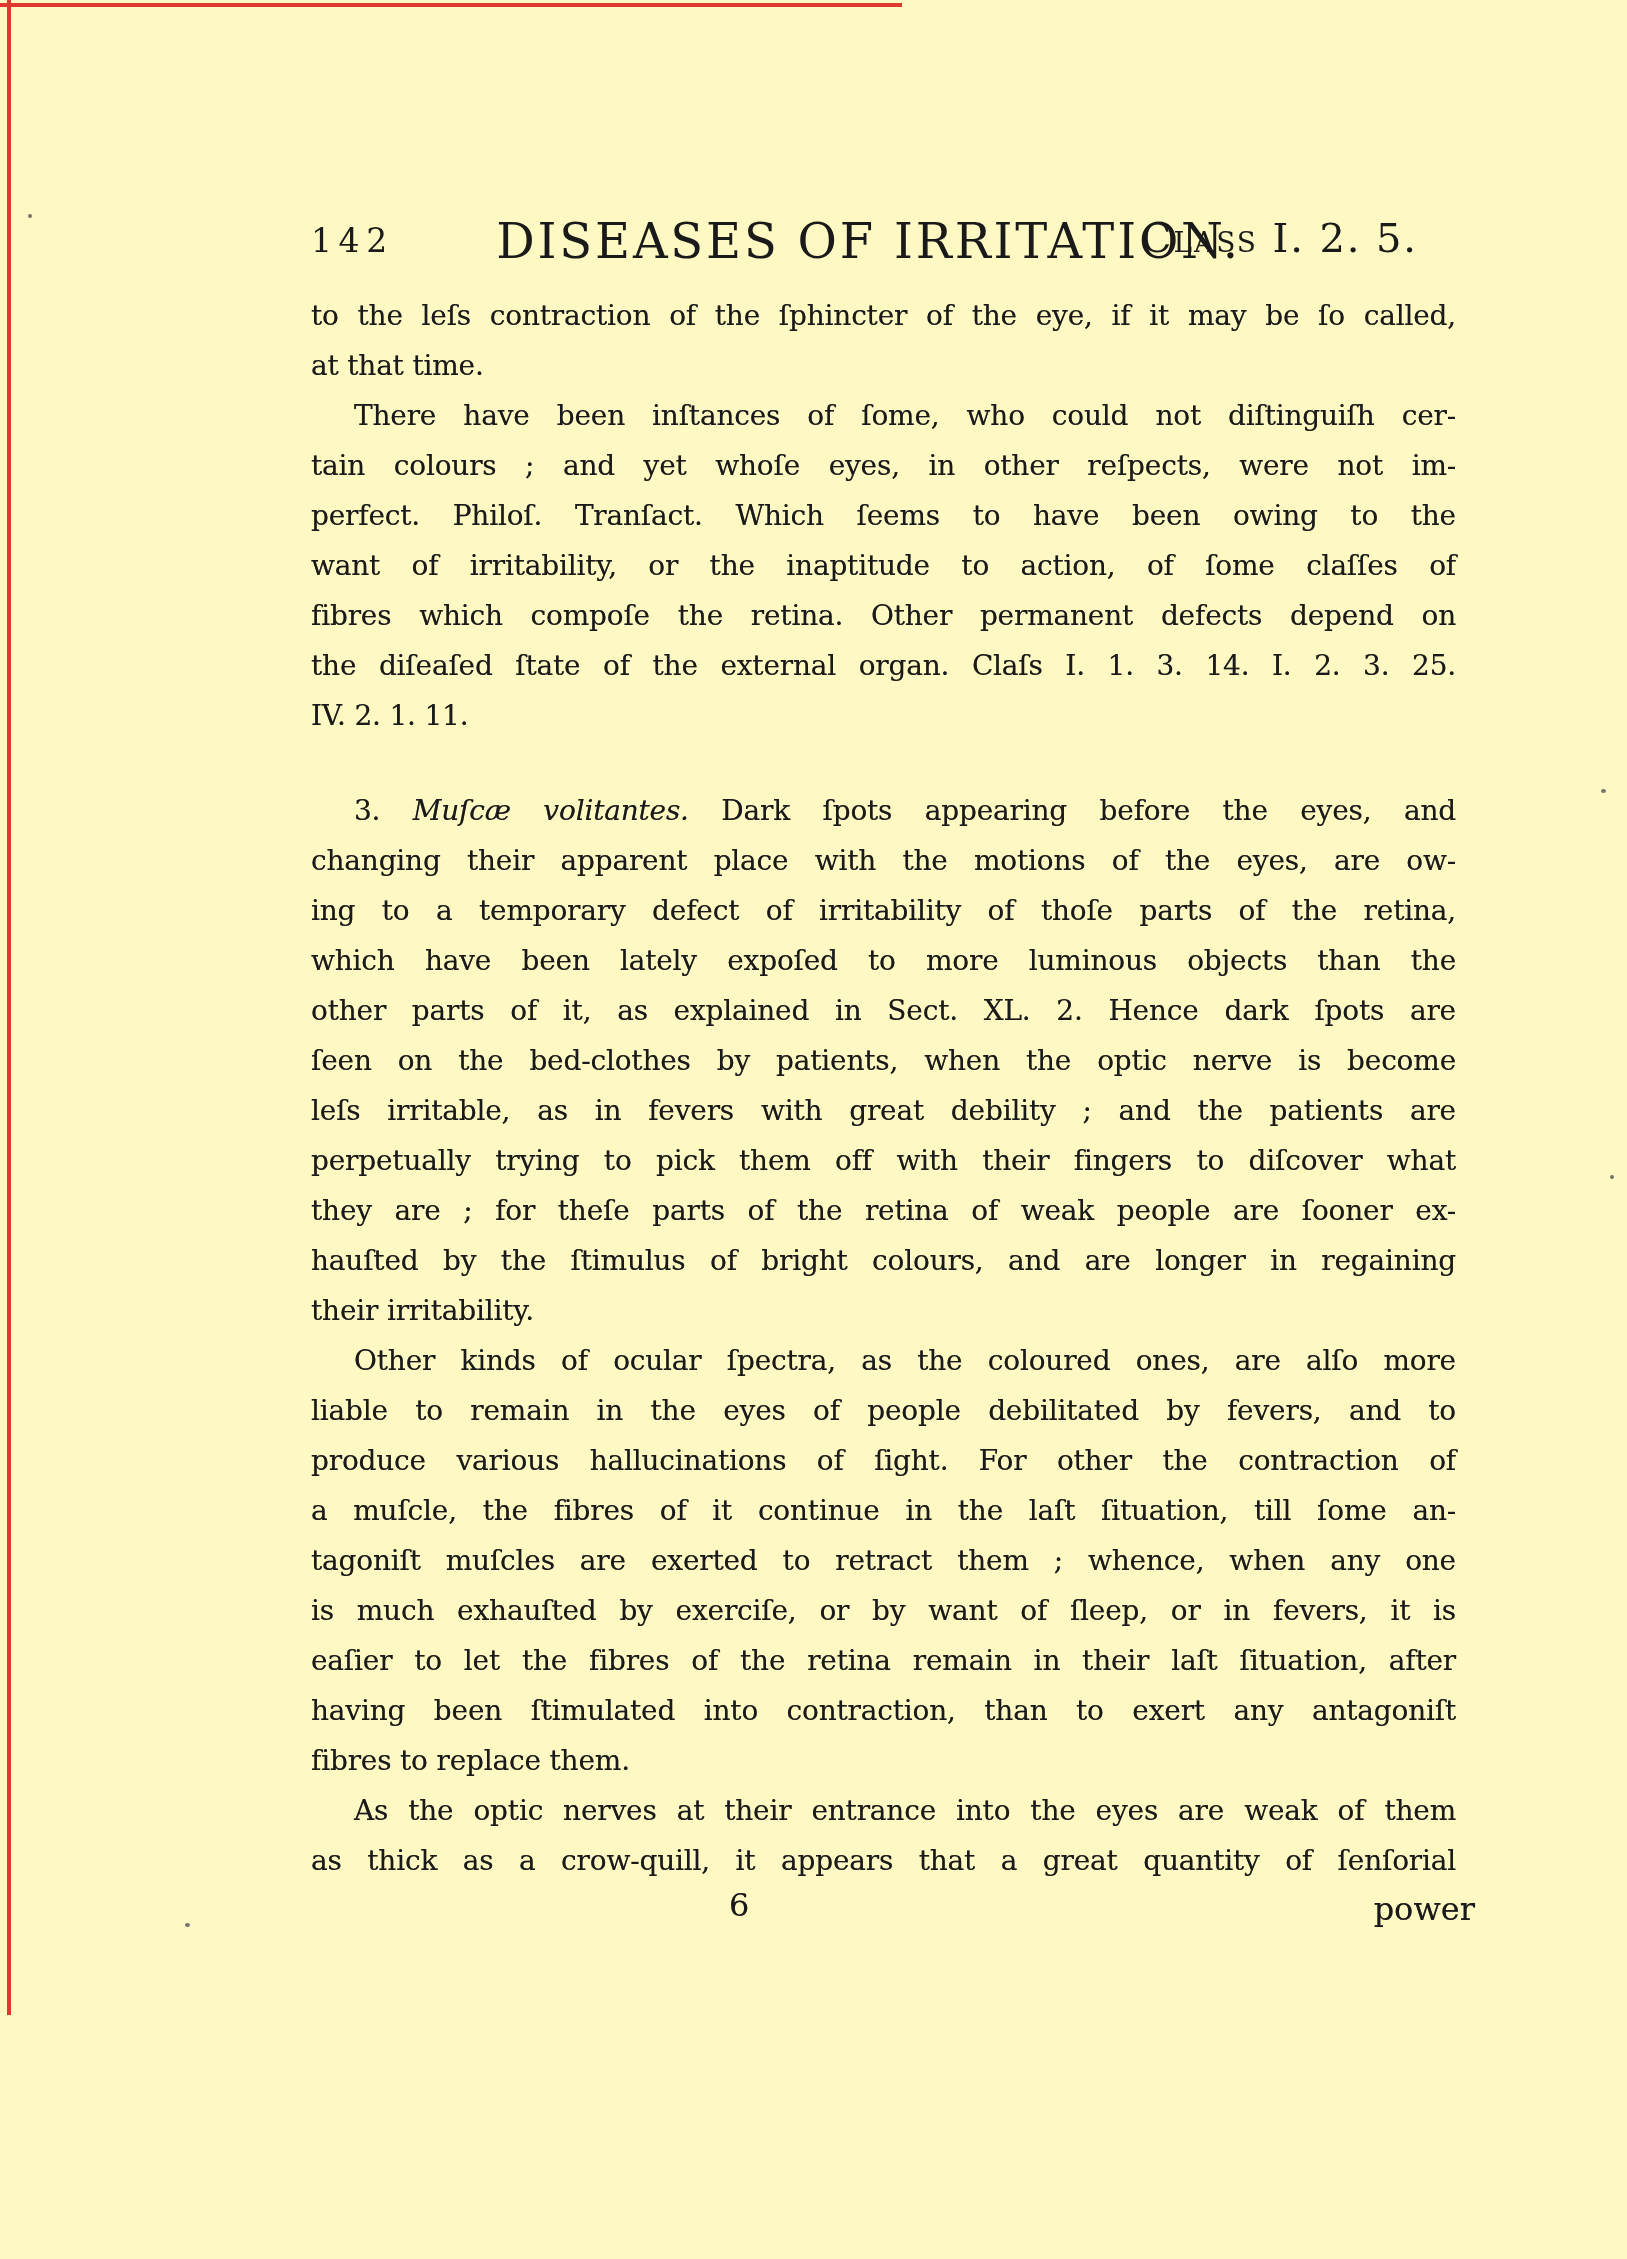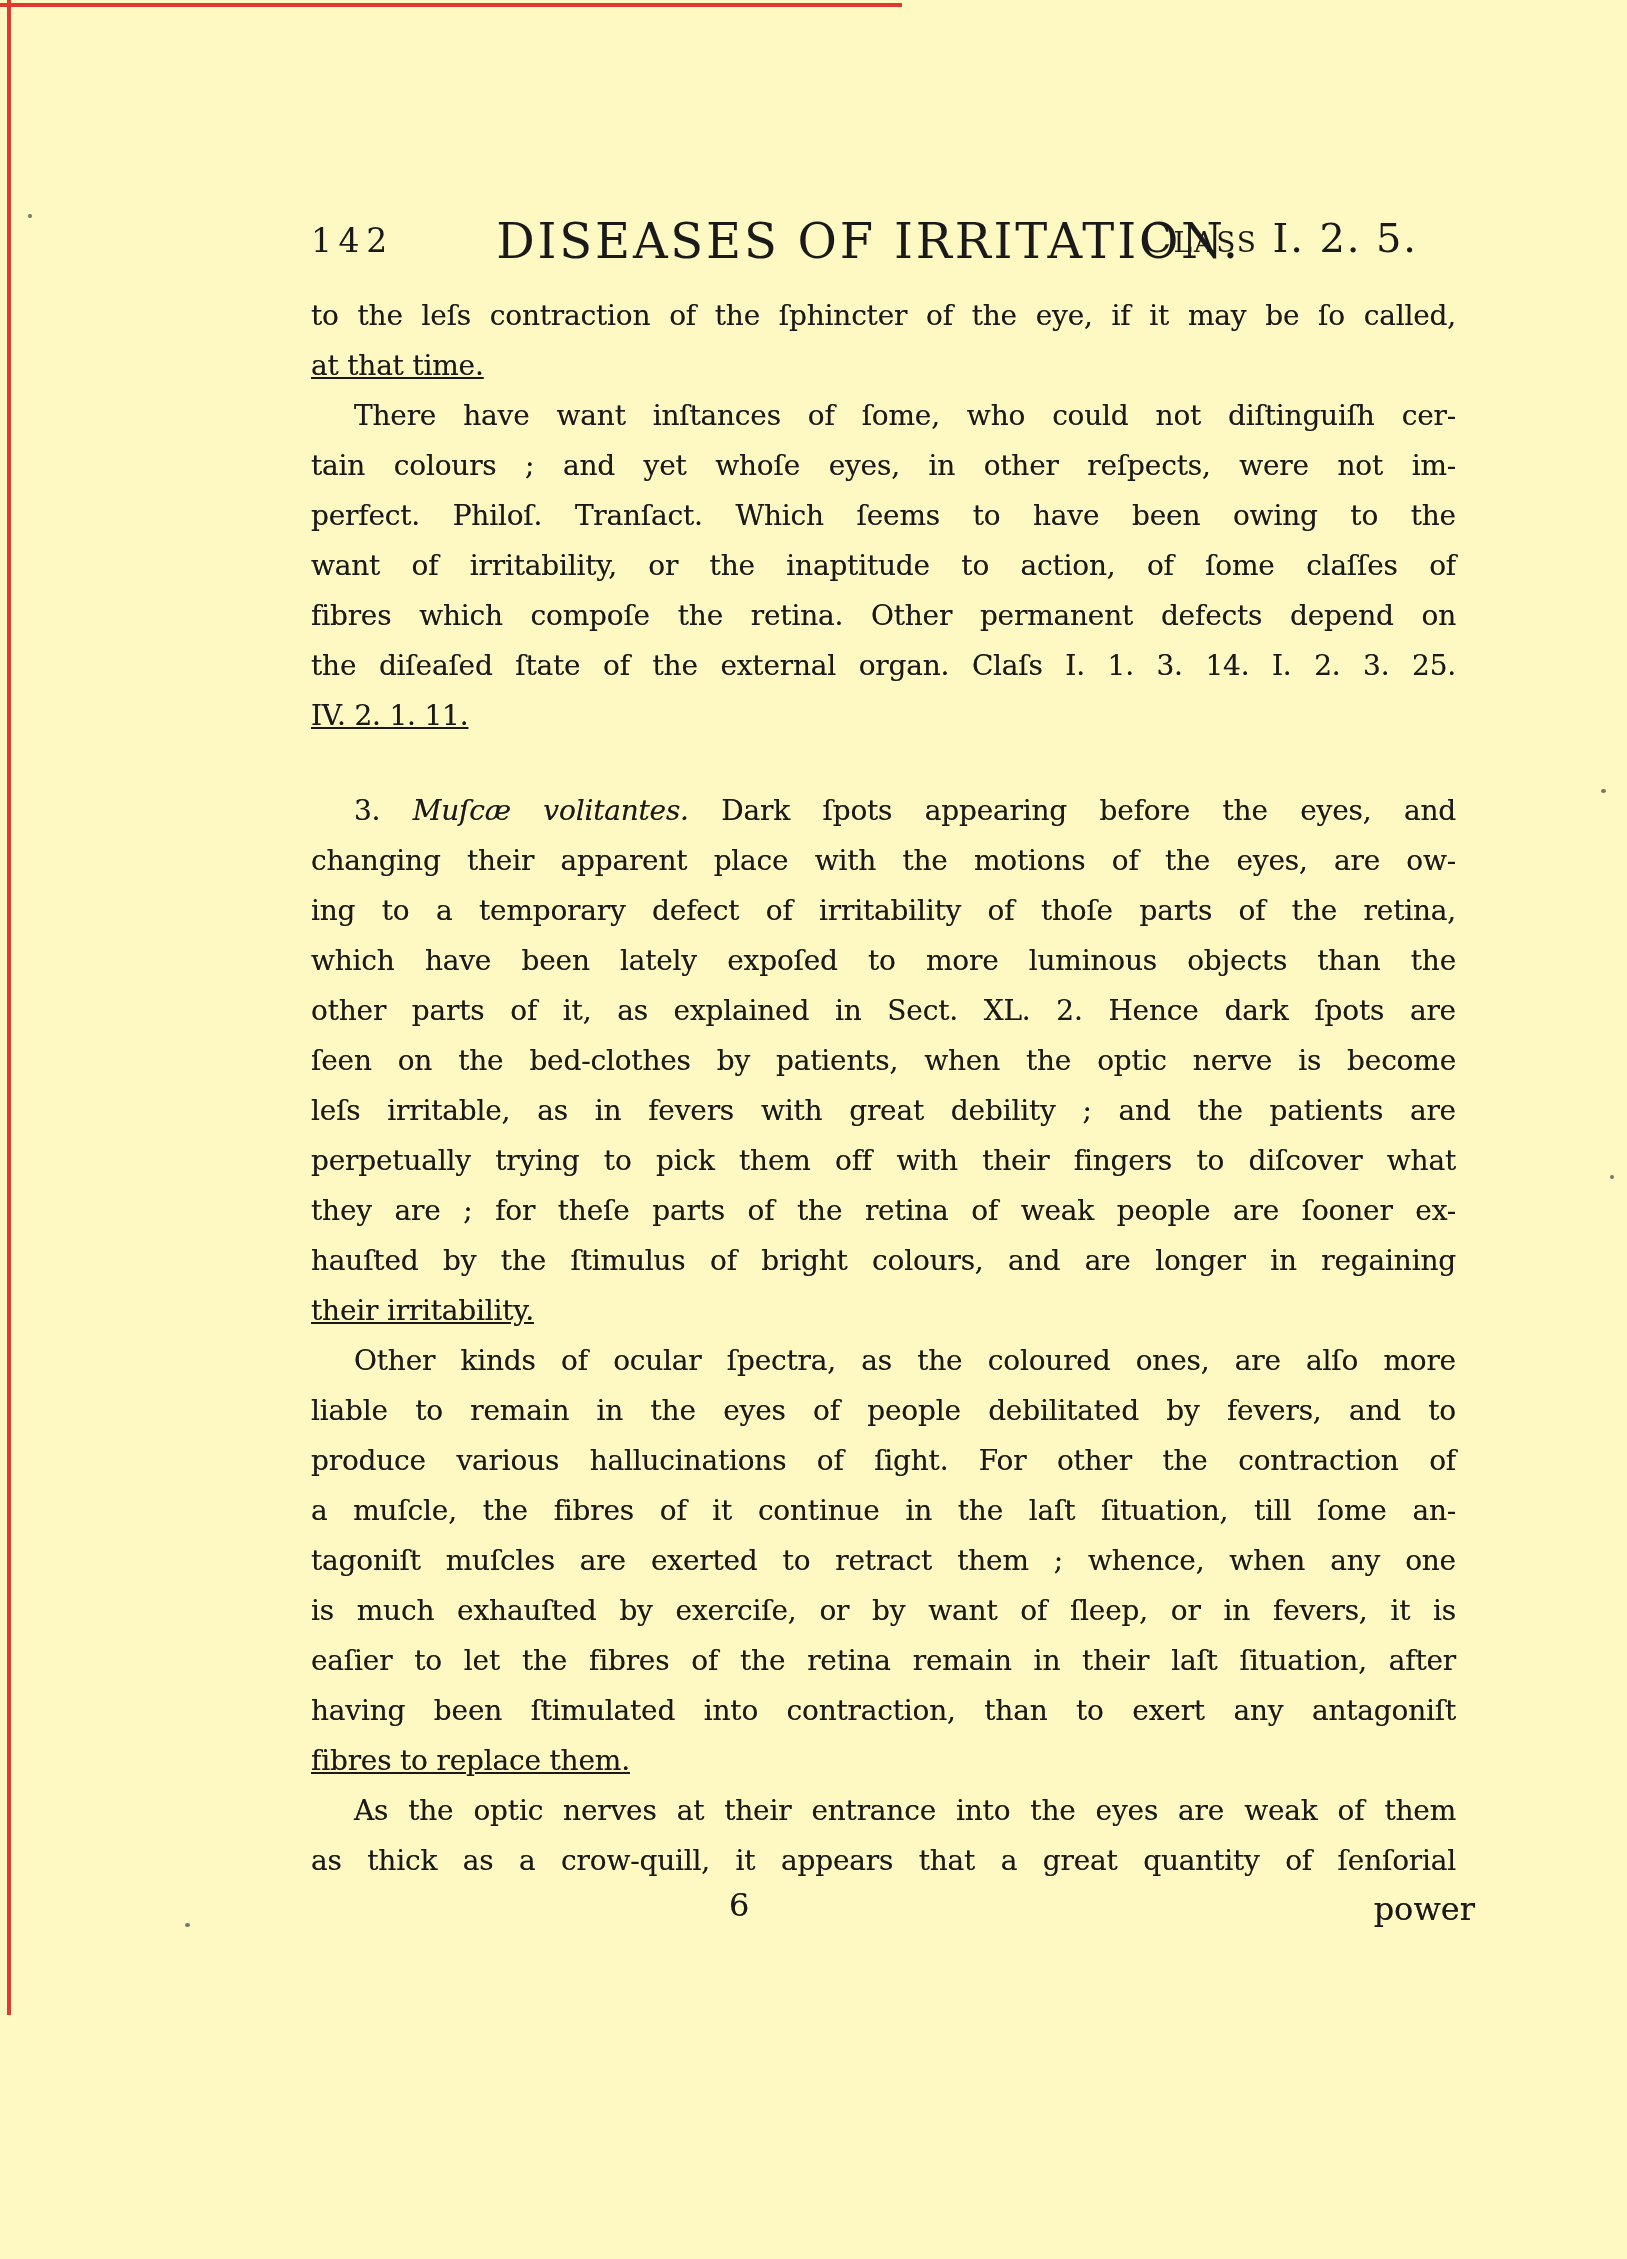"at that time." .line.left { text-decoration: underline -> none }
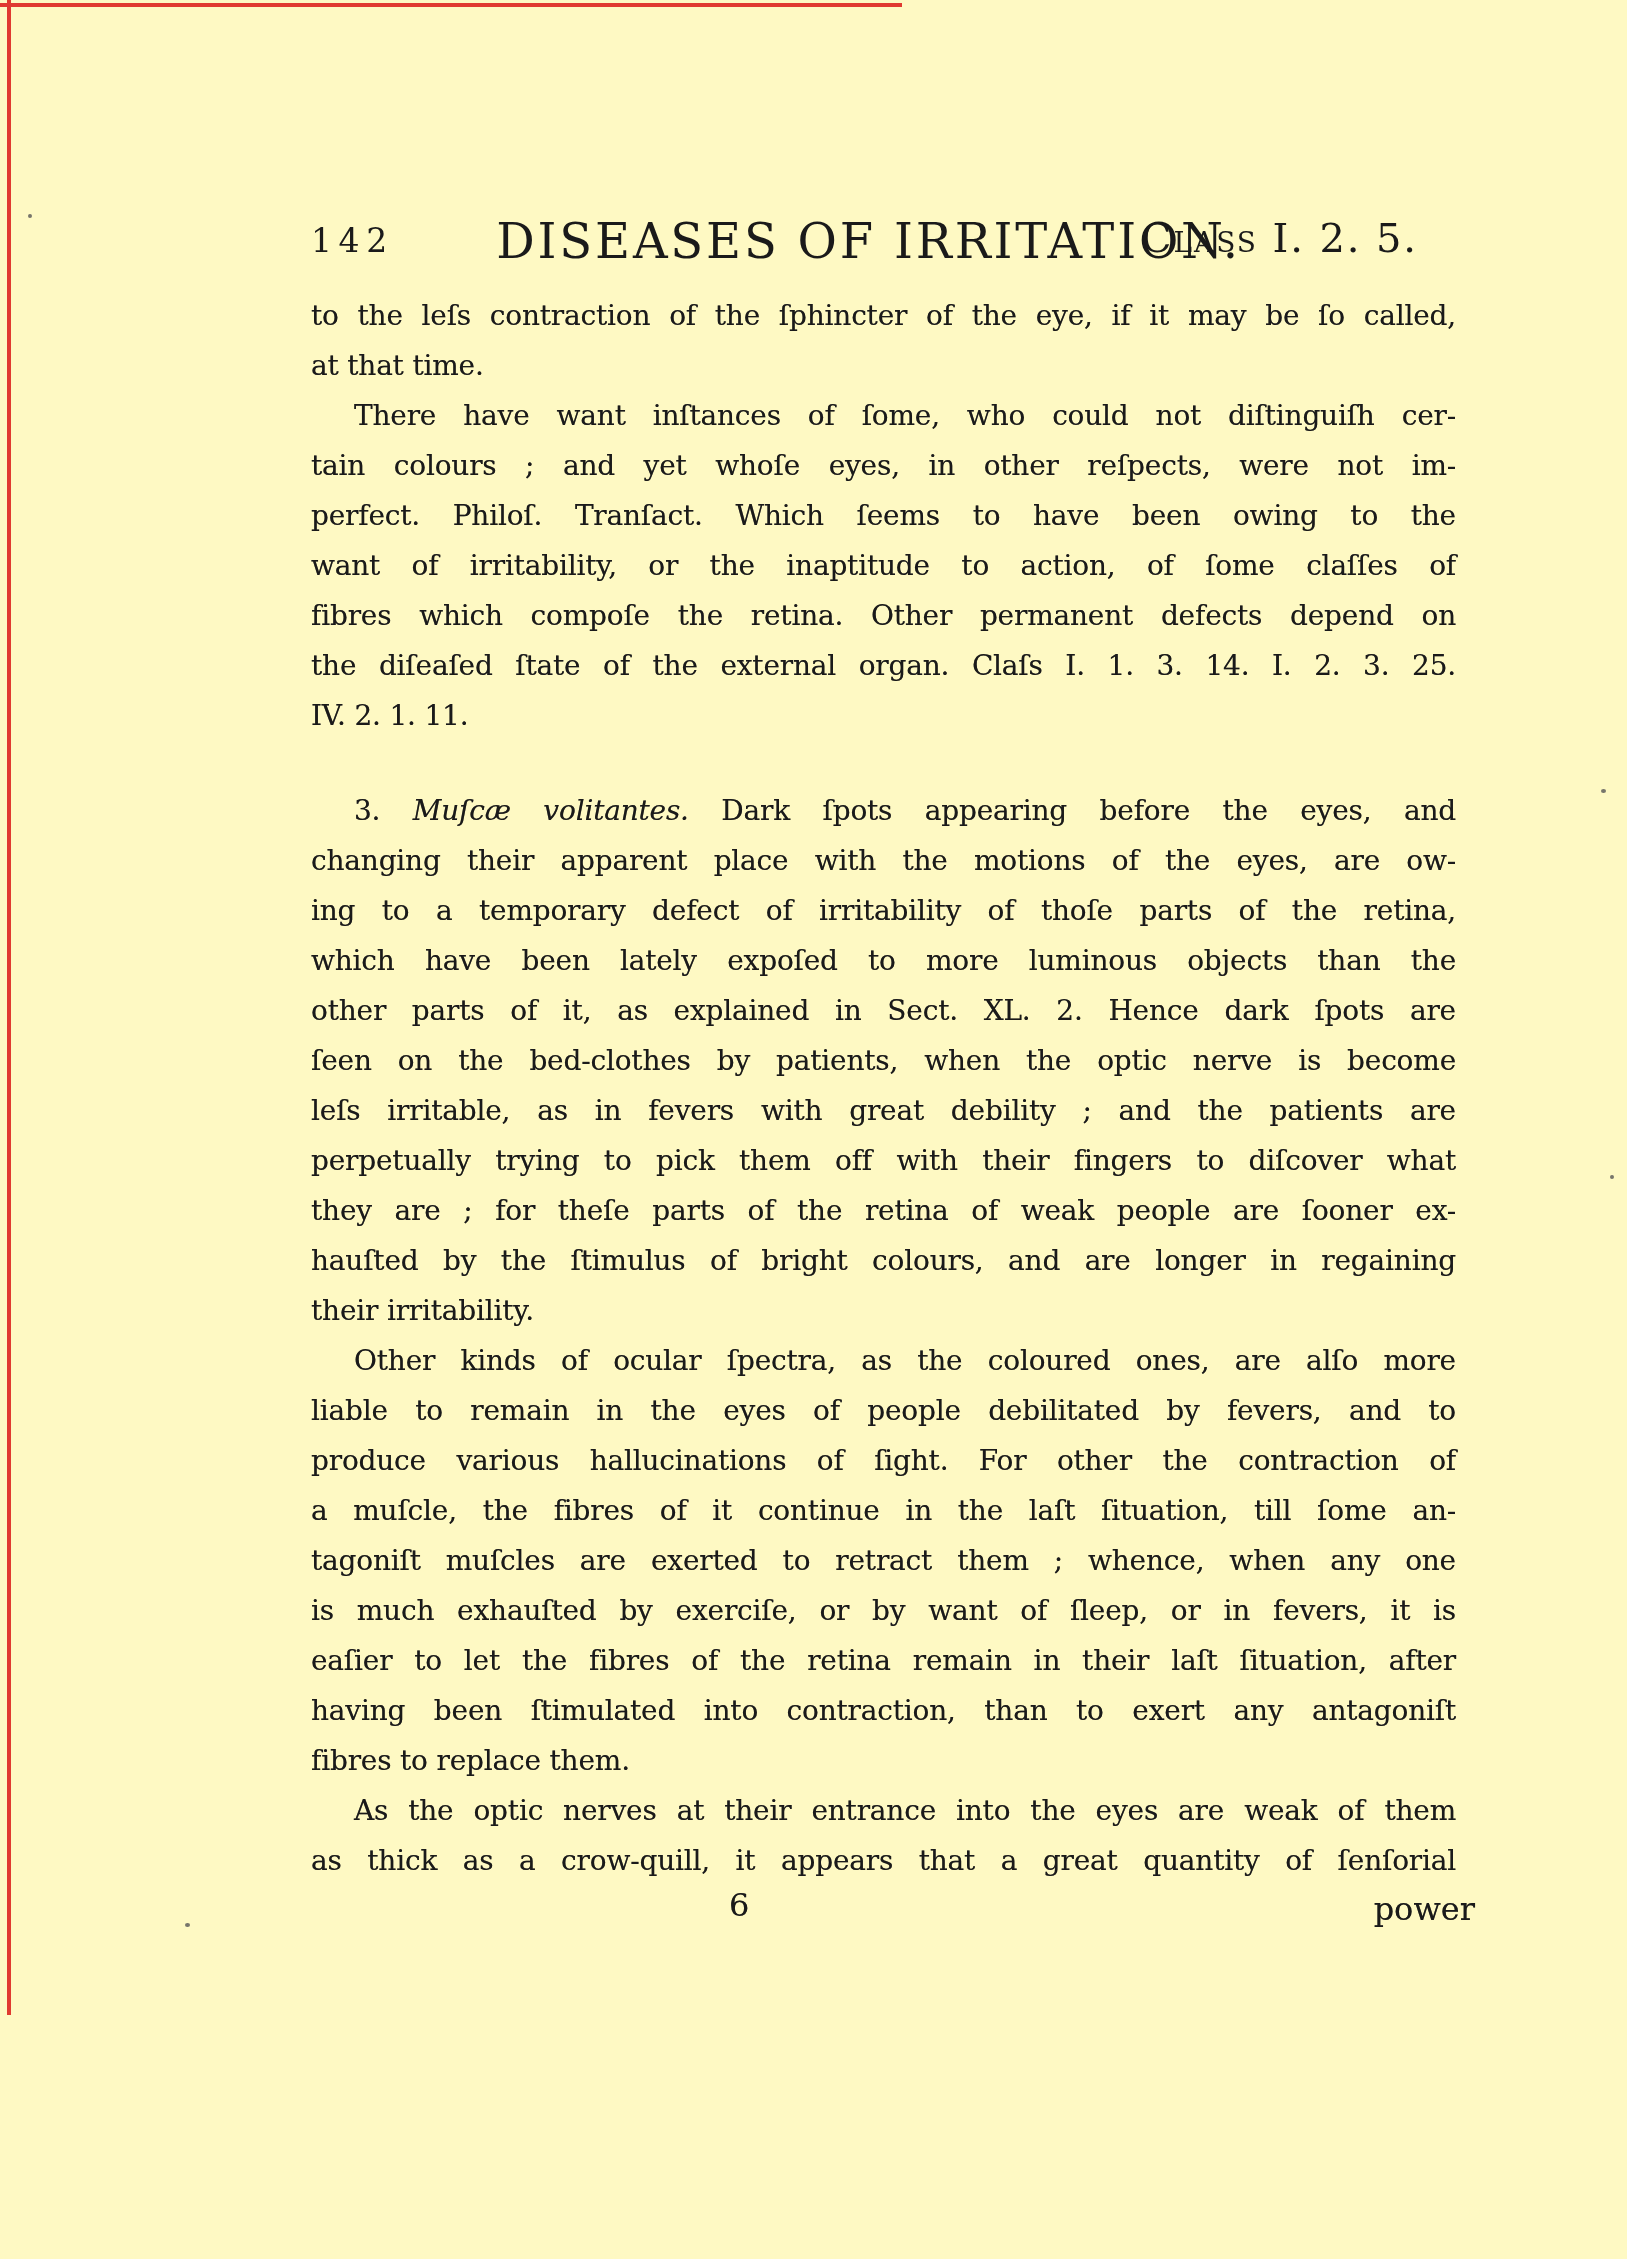"There have want inſtances of" div.line { text: want -> been }
